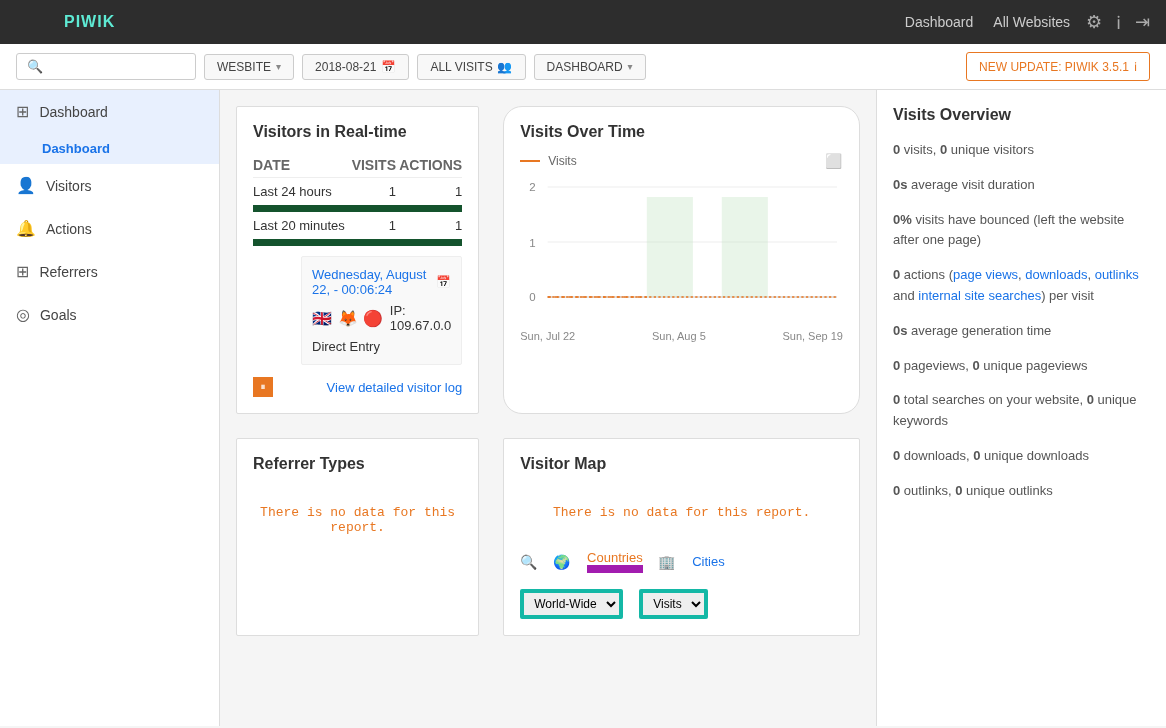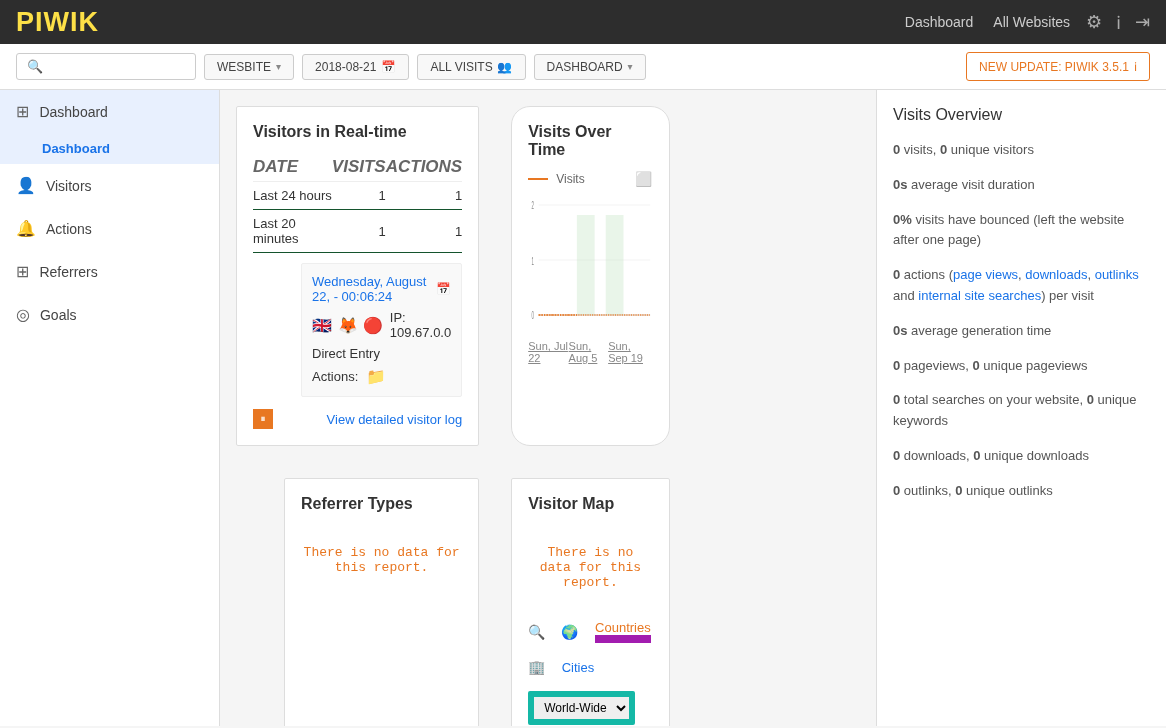"PIWIK" .top-nav .logo { color: #fde047 -> #5eead4; font-size: 27px -> 16px; margin-left: none -> 48px }
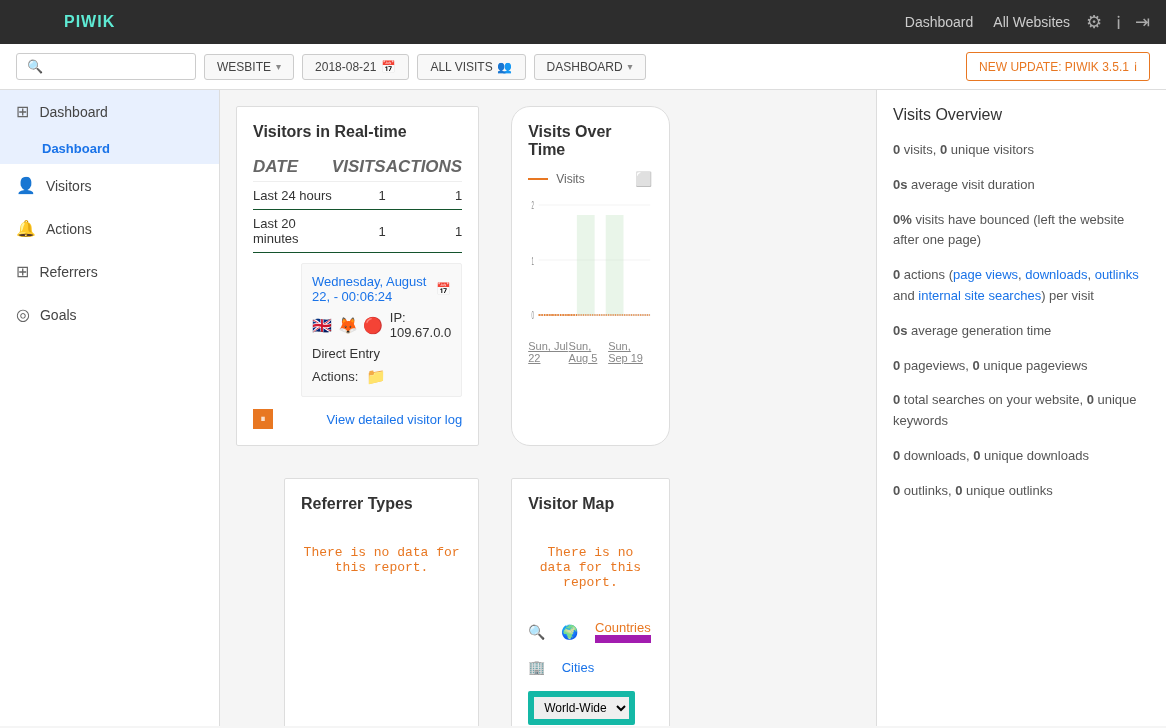"Visits Overview" .visits-overview-title { font-weight: normal -> bold }
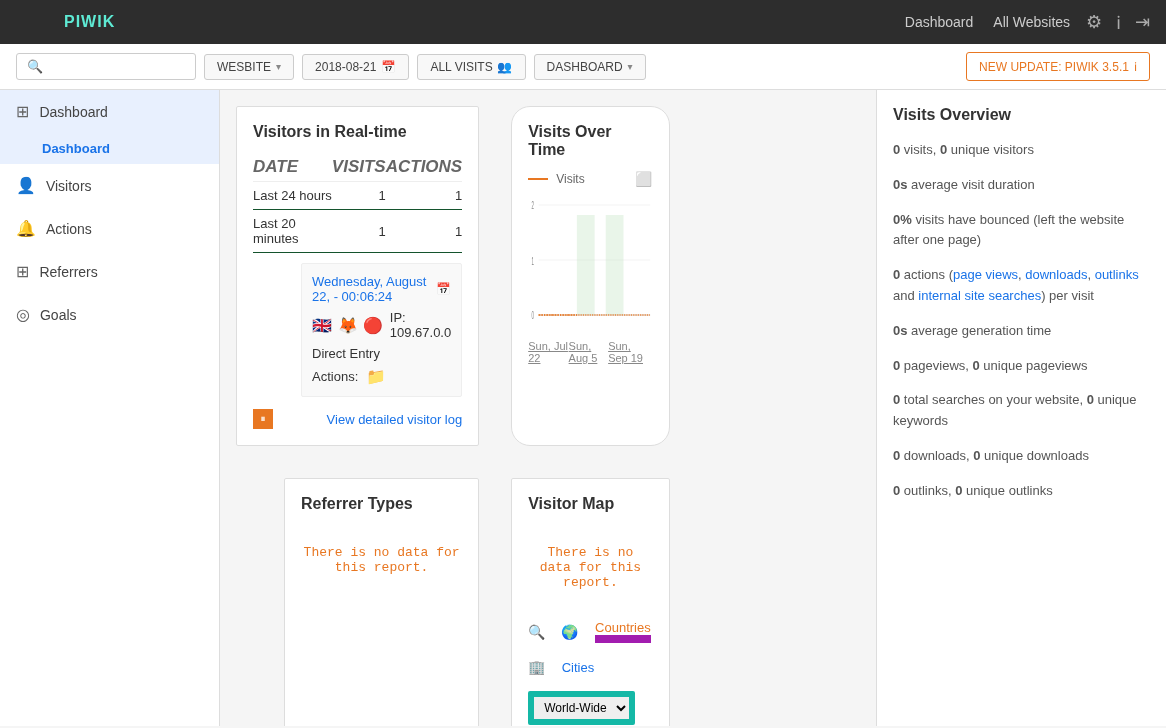"Visitors in Real-time" .content { gap: 32px -> 24px; grid-template-columns: 1fr 1fr 1fr -> 1fr }
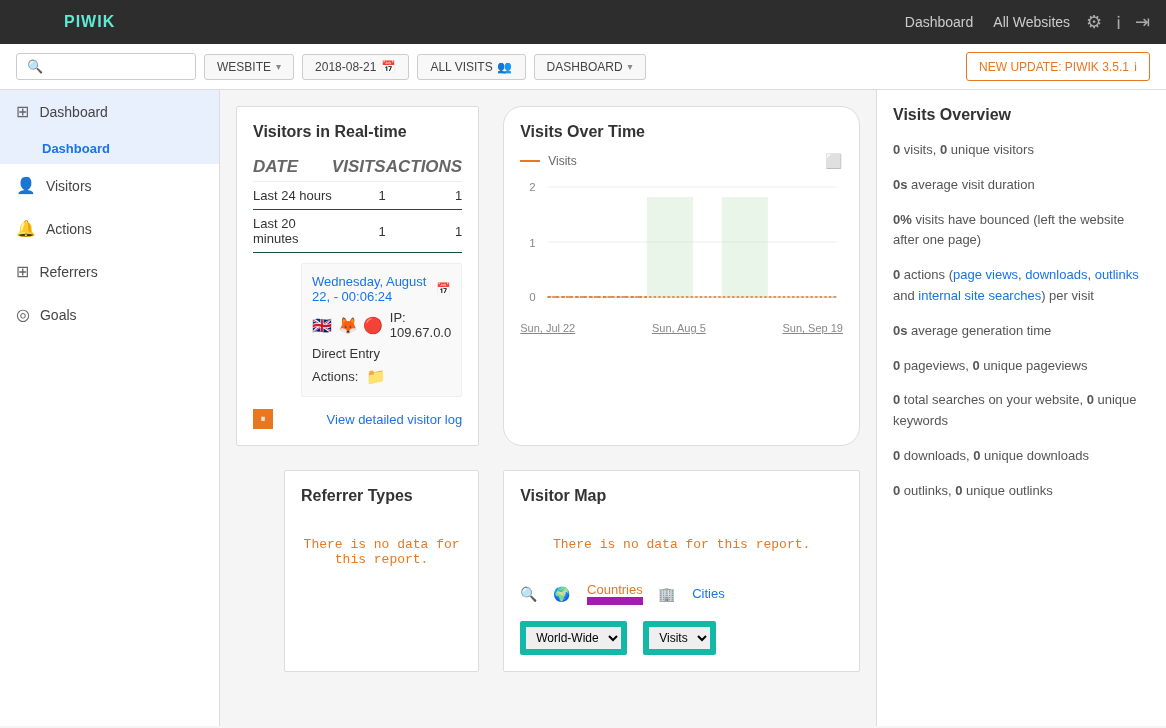"DATE" .visitors-table th { font-size: 17px -> 14px; font-style: italic -> none }
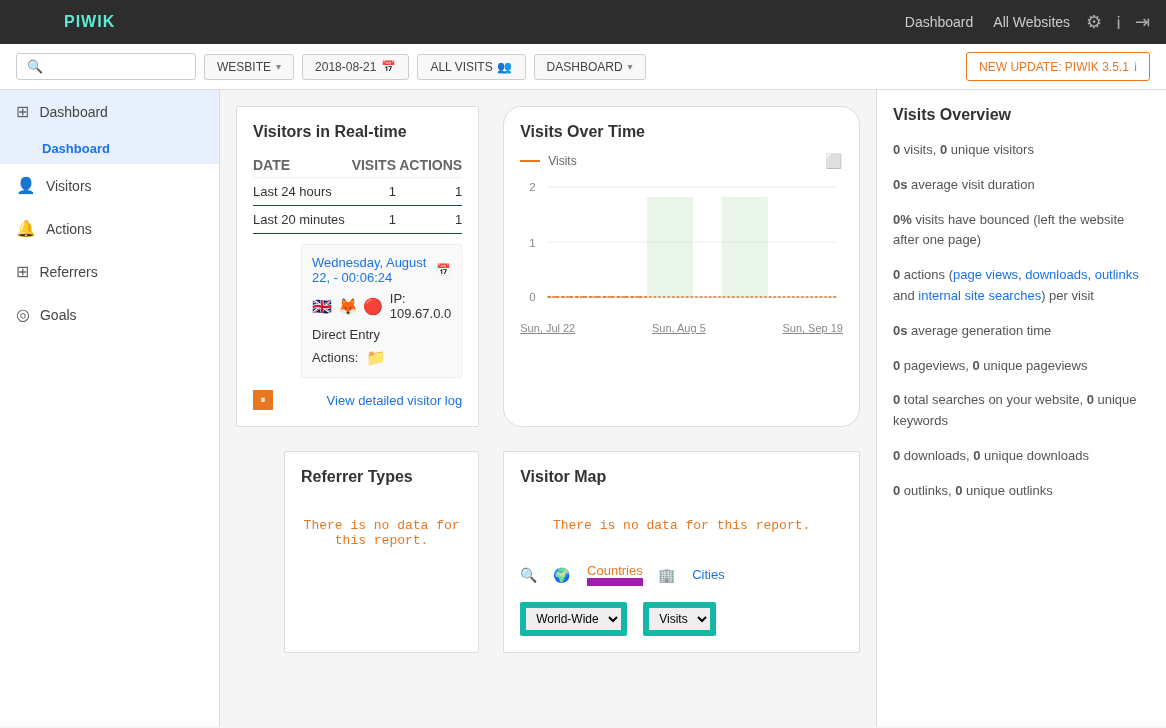"Last 24 hours" .visitors-table td { border-bottom: 1px solid #14532d -> 7px solid #14532d }
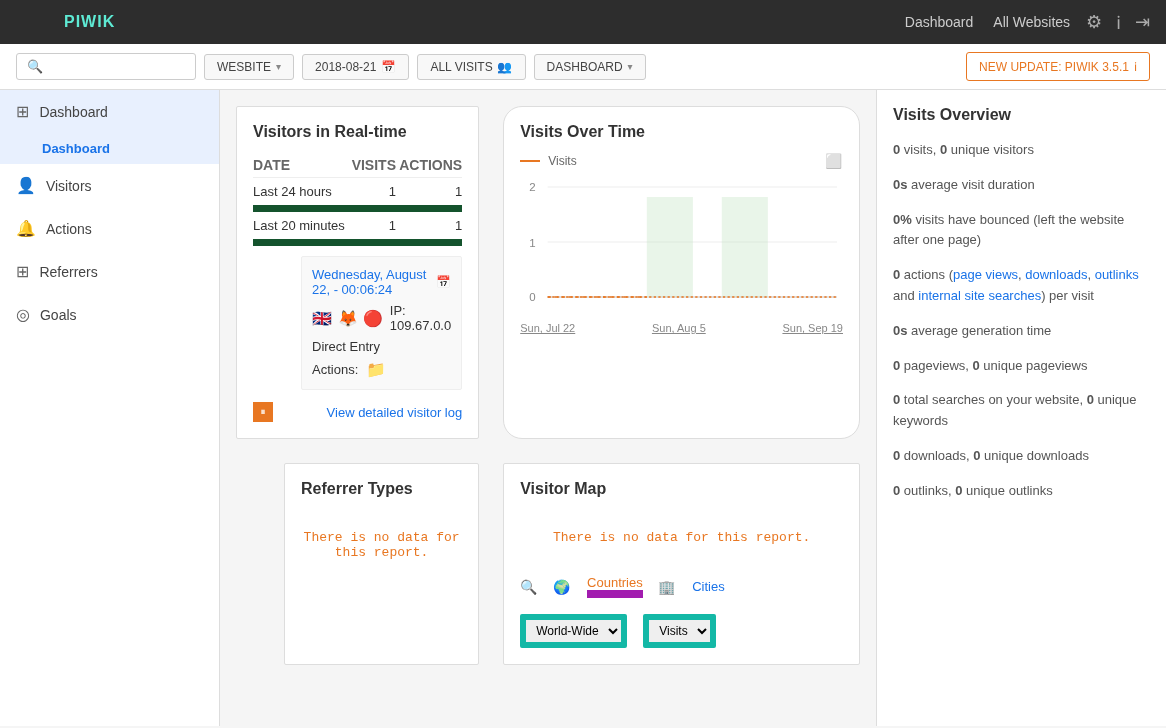"Sun, Jul 22" .chart-labels { margin-top: 12px -> 20px; text-decoration: underline -> none }
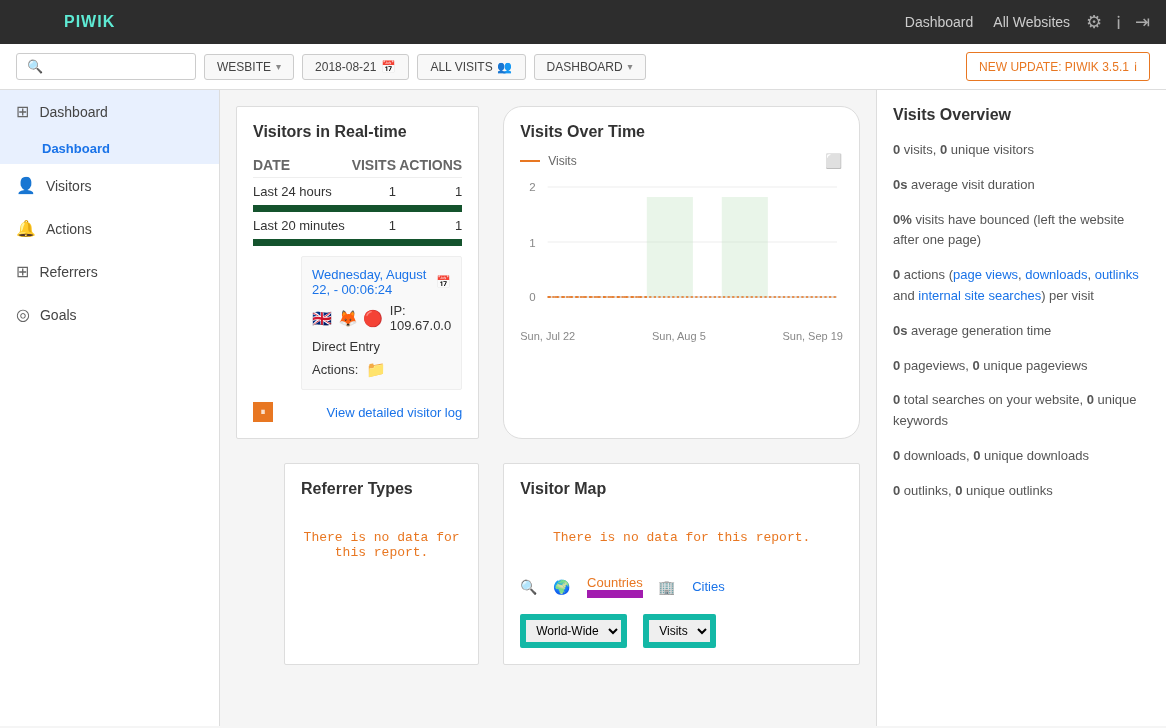"Actions:" div.visitor-actions-row { html: <div> <span>Actions:</span> <span>📁</span> </div> -> none }
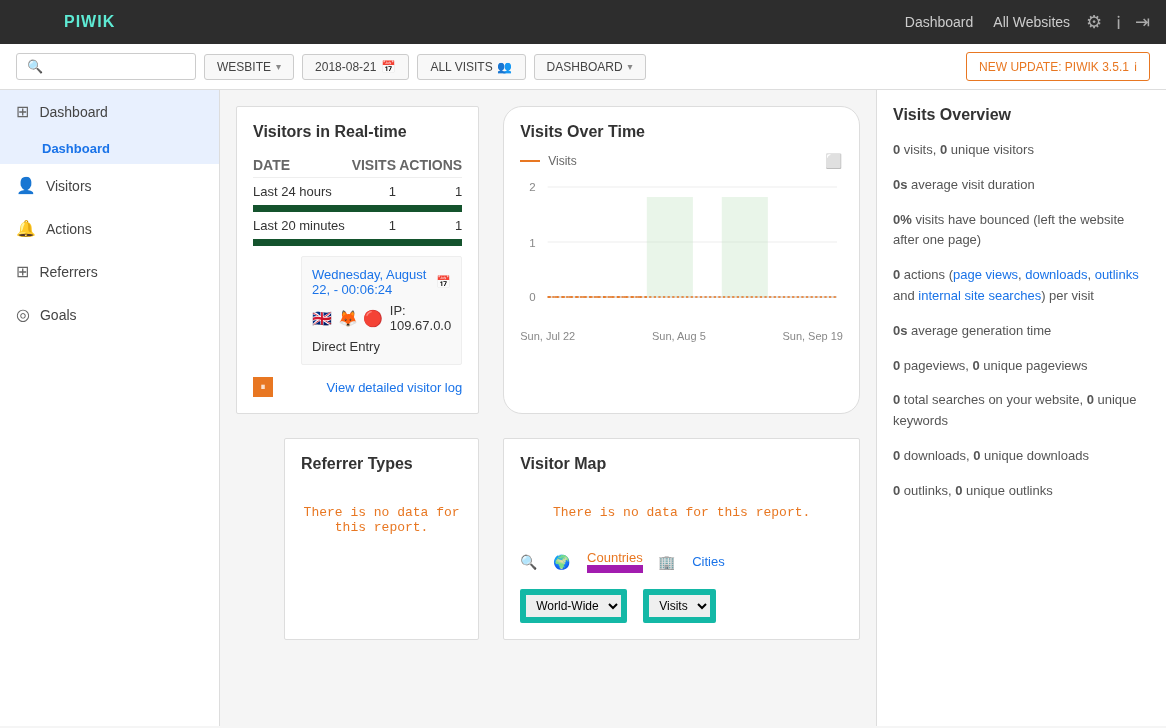"Referrer Types" div.card { margin-left: 48px -> none }
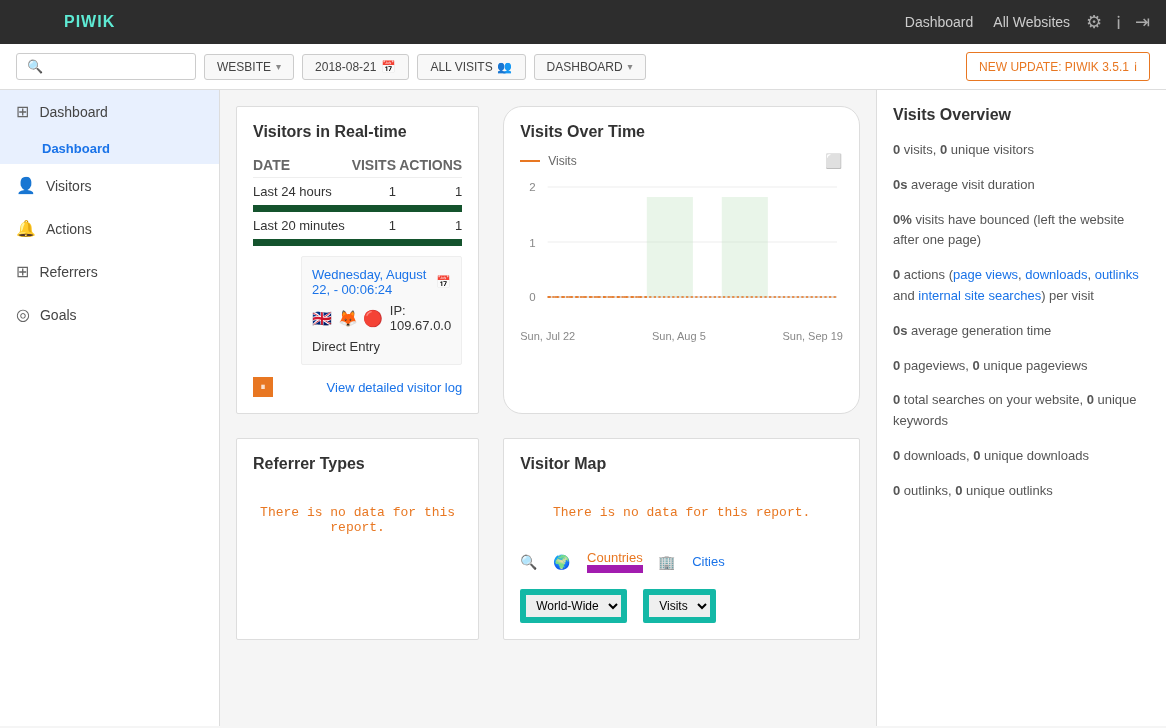"World-Wide" .map-select { border: 6px solid #14b8a6 -> 4px solid #14b8a6 }
